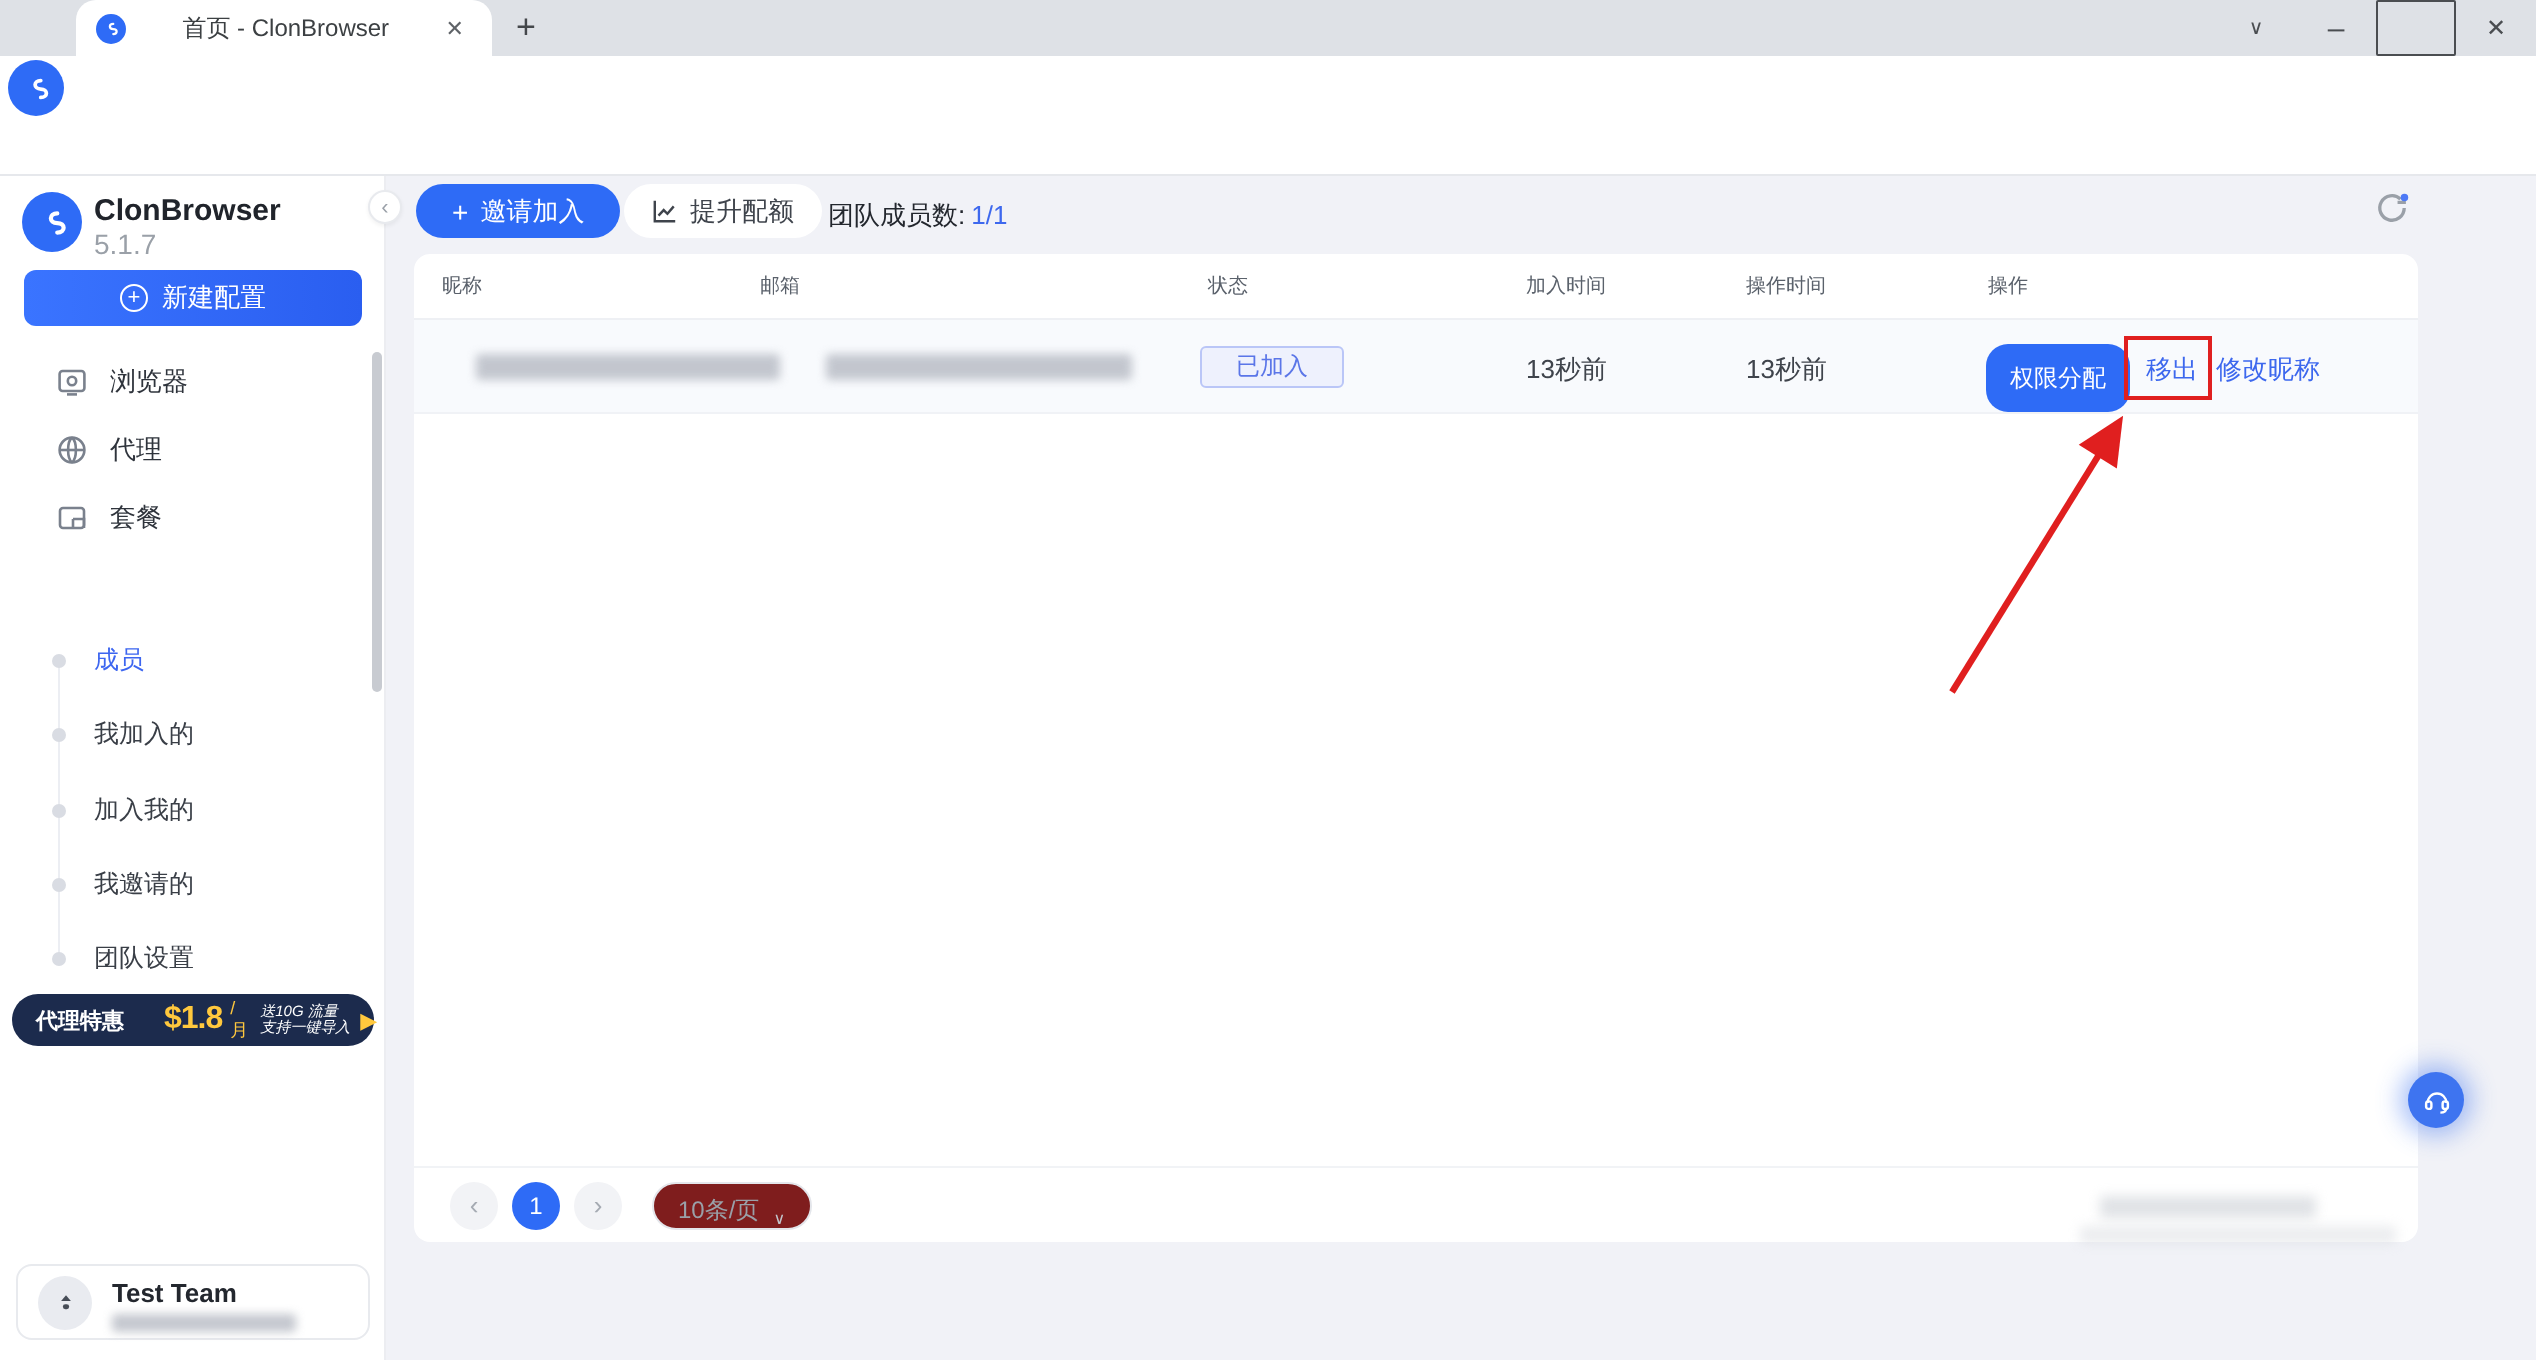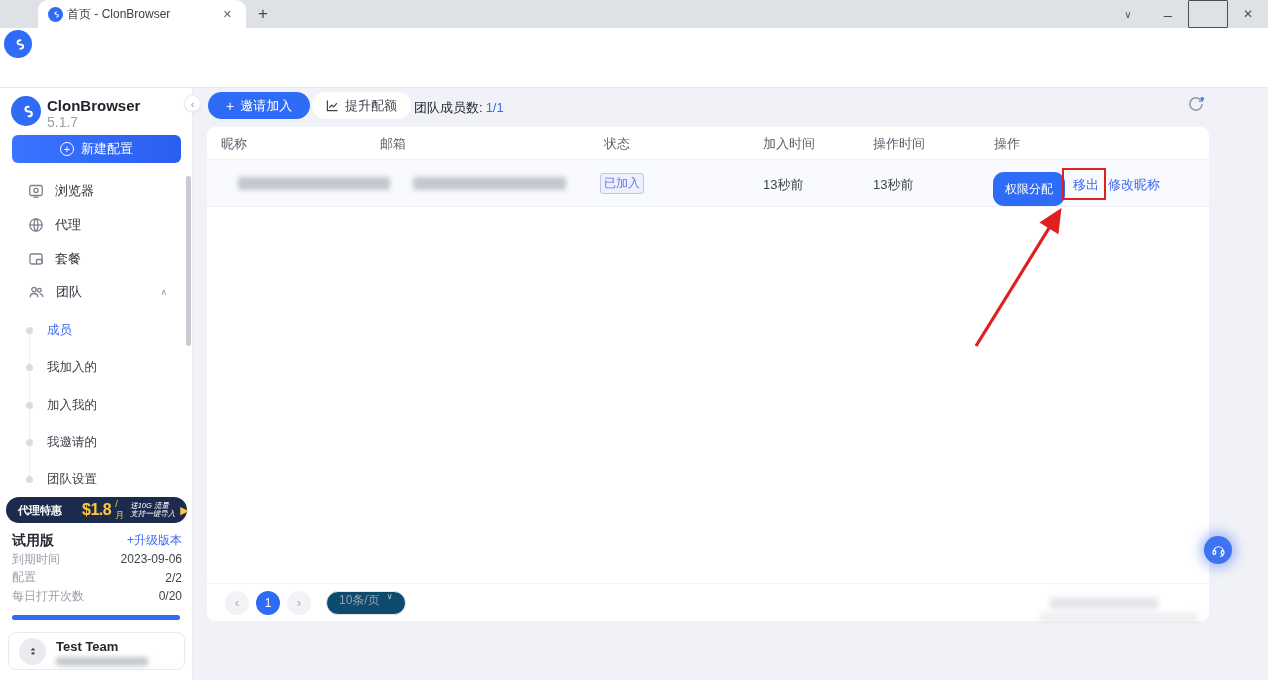"首页 - ClonBrowser" .tab-title { text-align: none -> center }
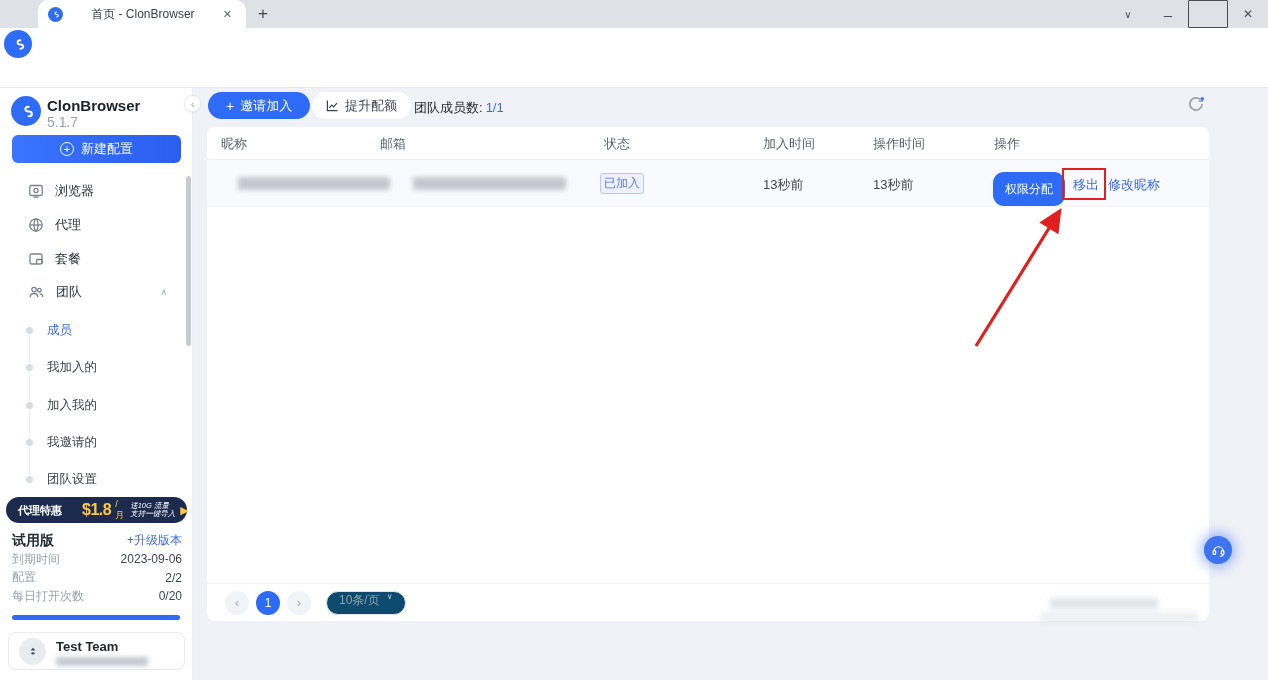"昵称" .th { font-size: 13px -> 10px }
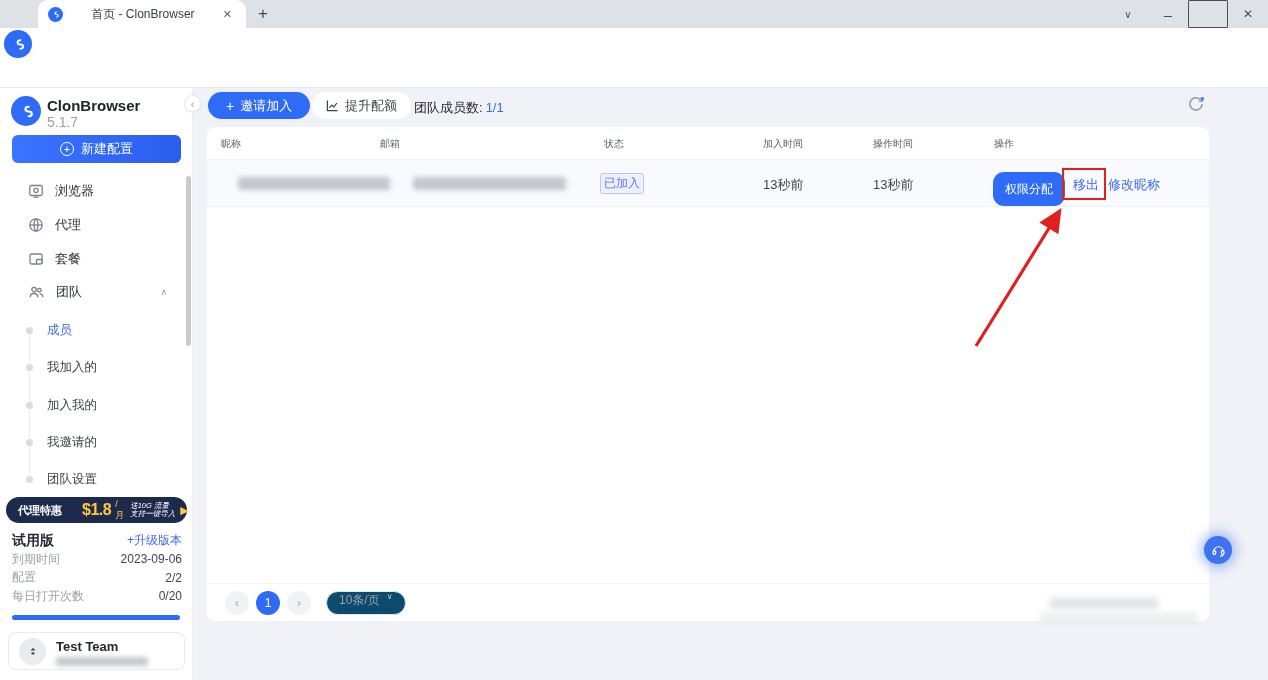"已加入" .badge { padding: 1px 3px -> 1px 17px }
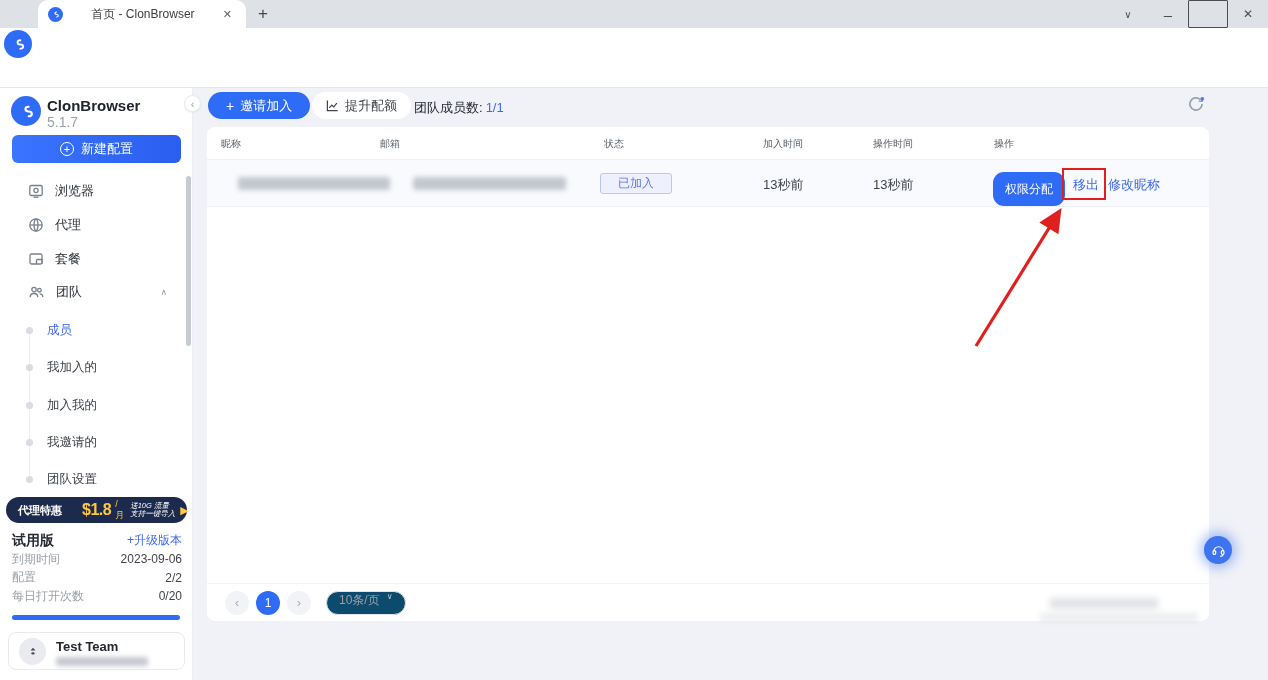"团队" div.menu-item { html: <div> <svg> <circle></circle> <circle></circle> <path></path> <path></path> </svg> <span>团队</span> <span>∧</span> </div> -> none }
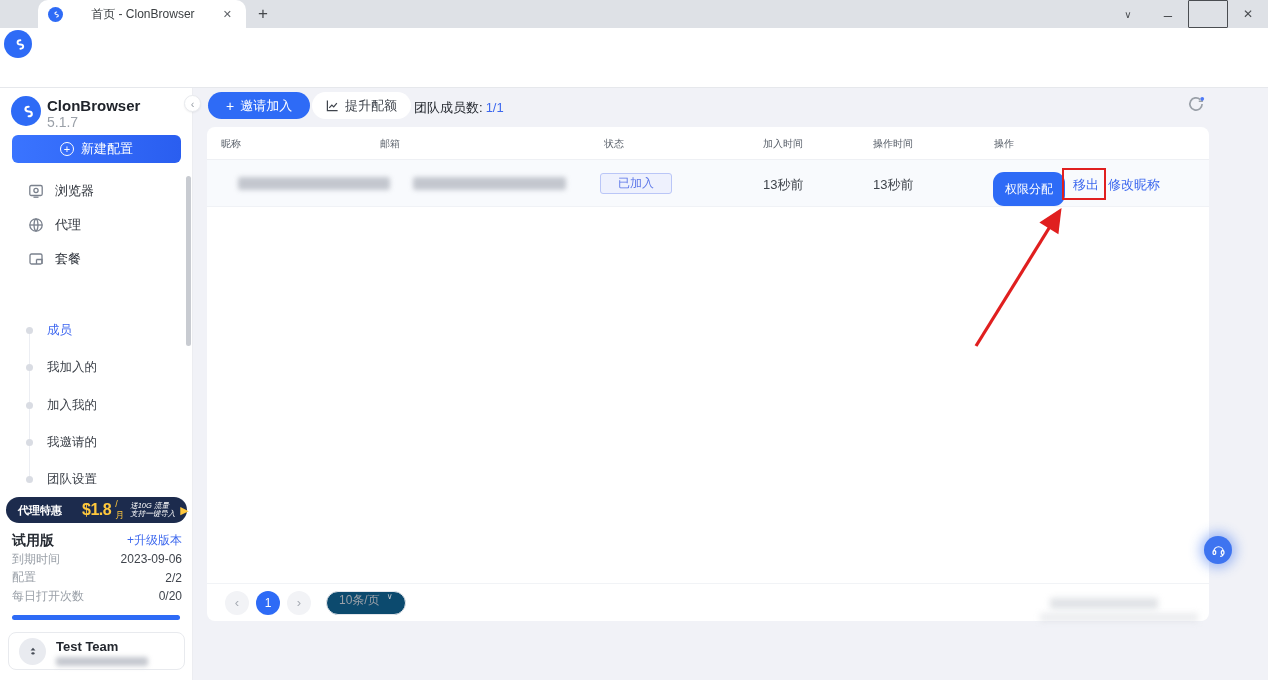"试用版" div.plan { html: <div> <div> <span>试用版</span> <span>+升级版本</span> </div> <div> <span>到期时间</span> <span>2023-09-06</span> </div> <div> <span>配置</span> <span>2/2</span> </div> <div> <span>每日打开次数</span> <span>0/20</span> </div> <div></div> </div> -> none }
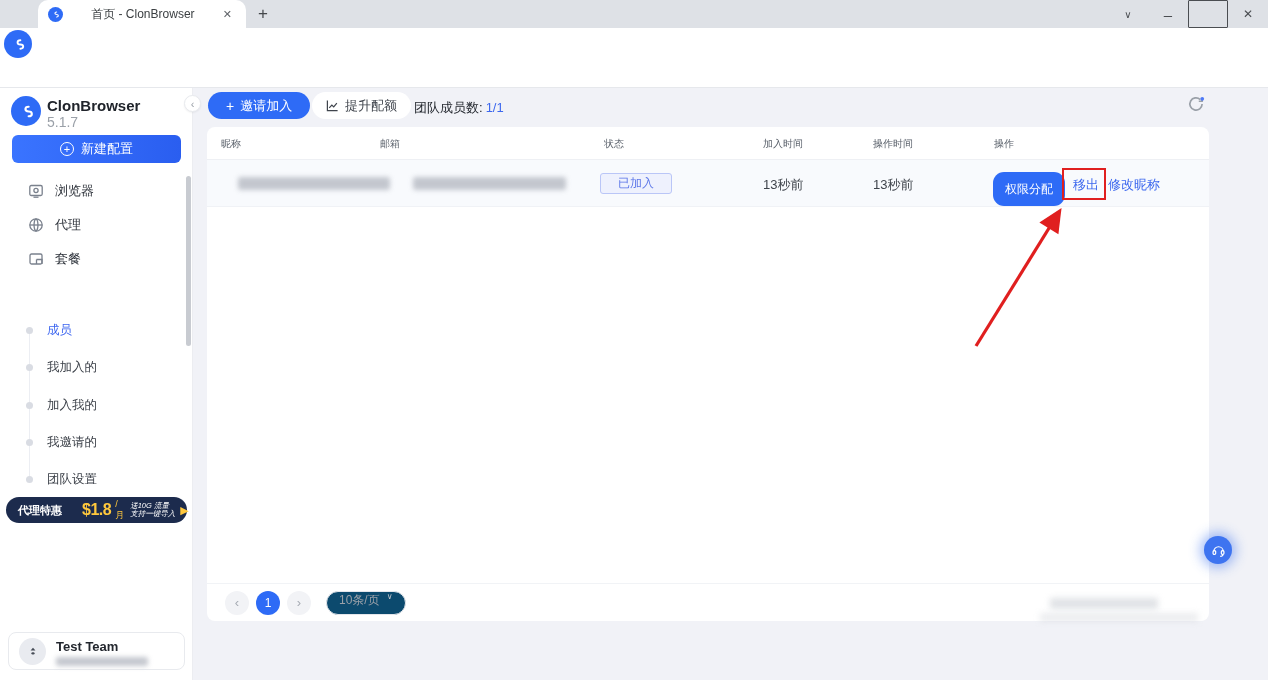"10条/页" .pg-size { align-items: flex-start -> flex-end; background: #0c4a6e -> #7f1d1d }
